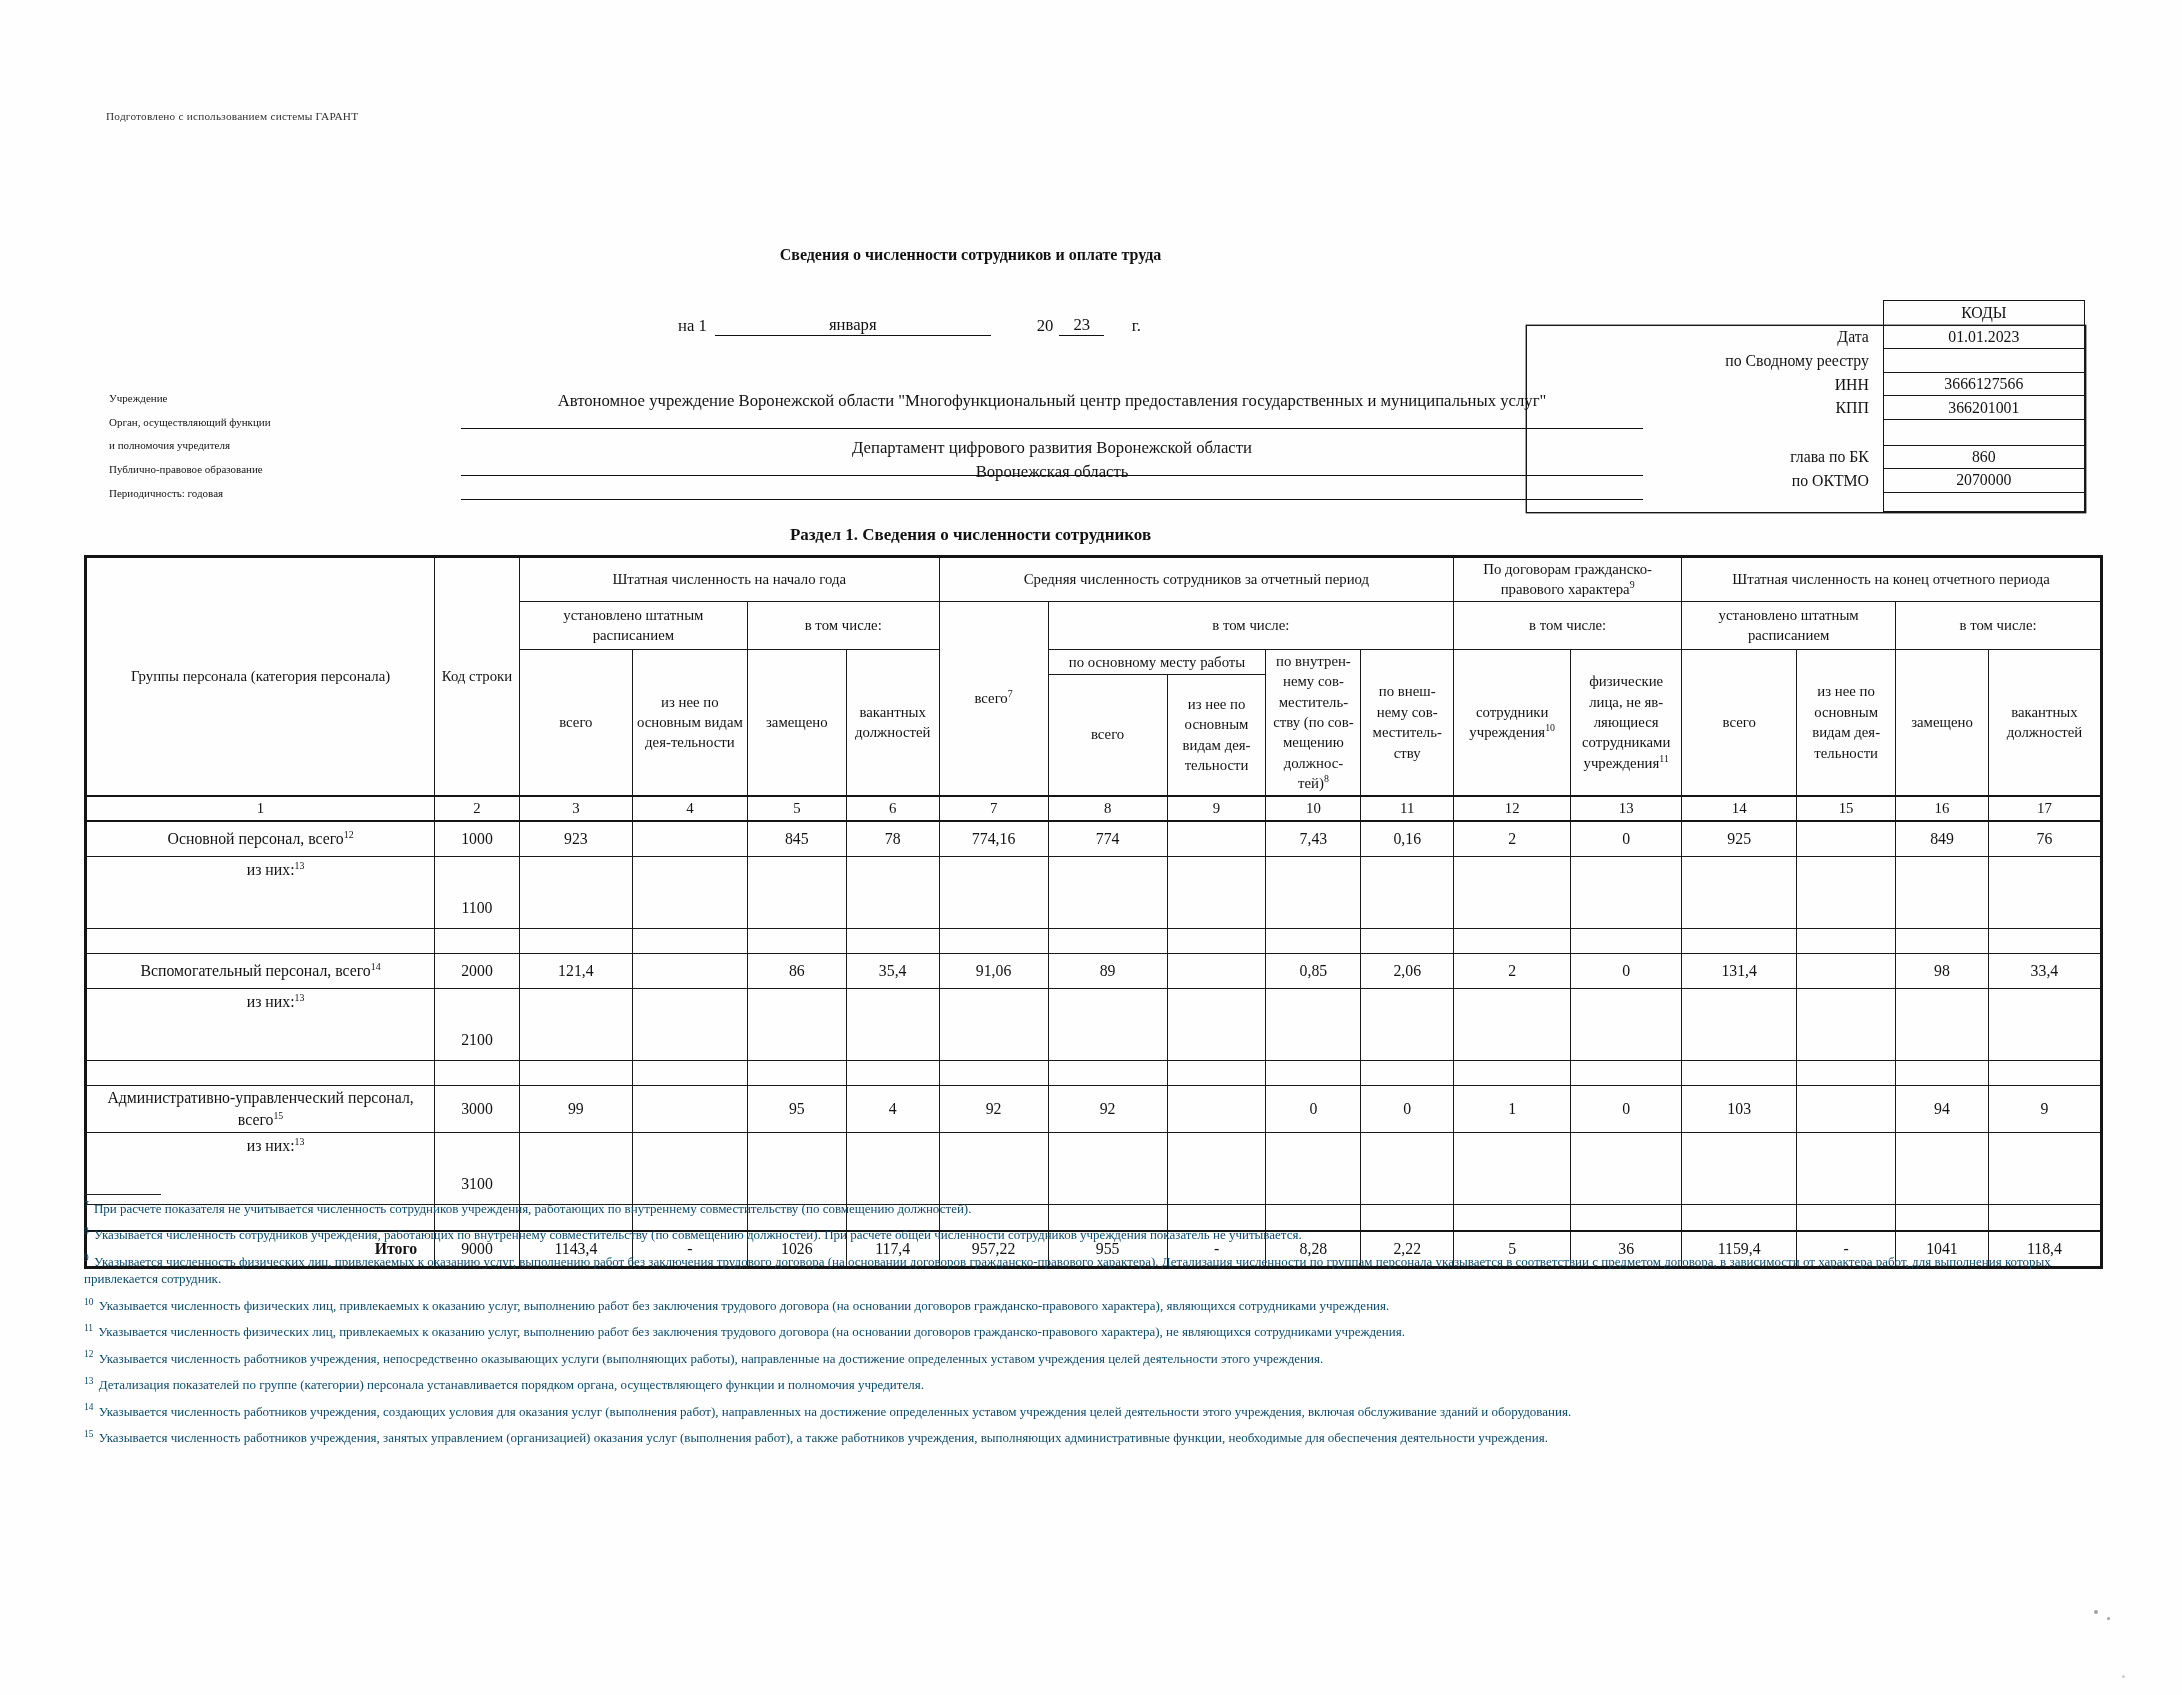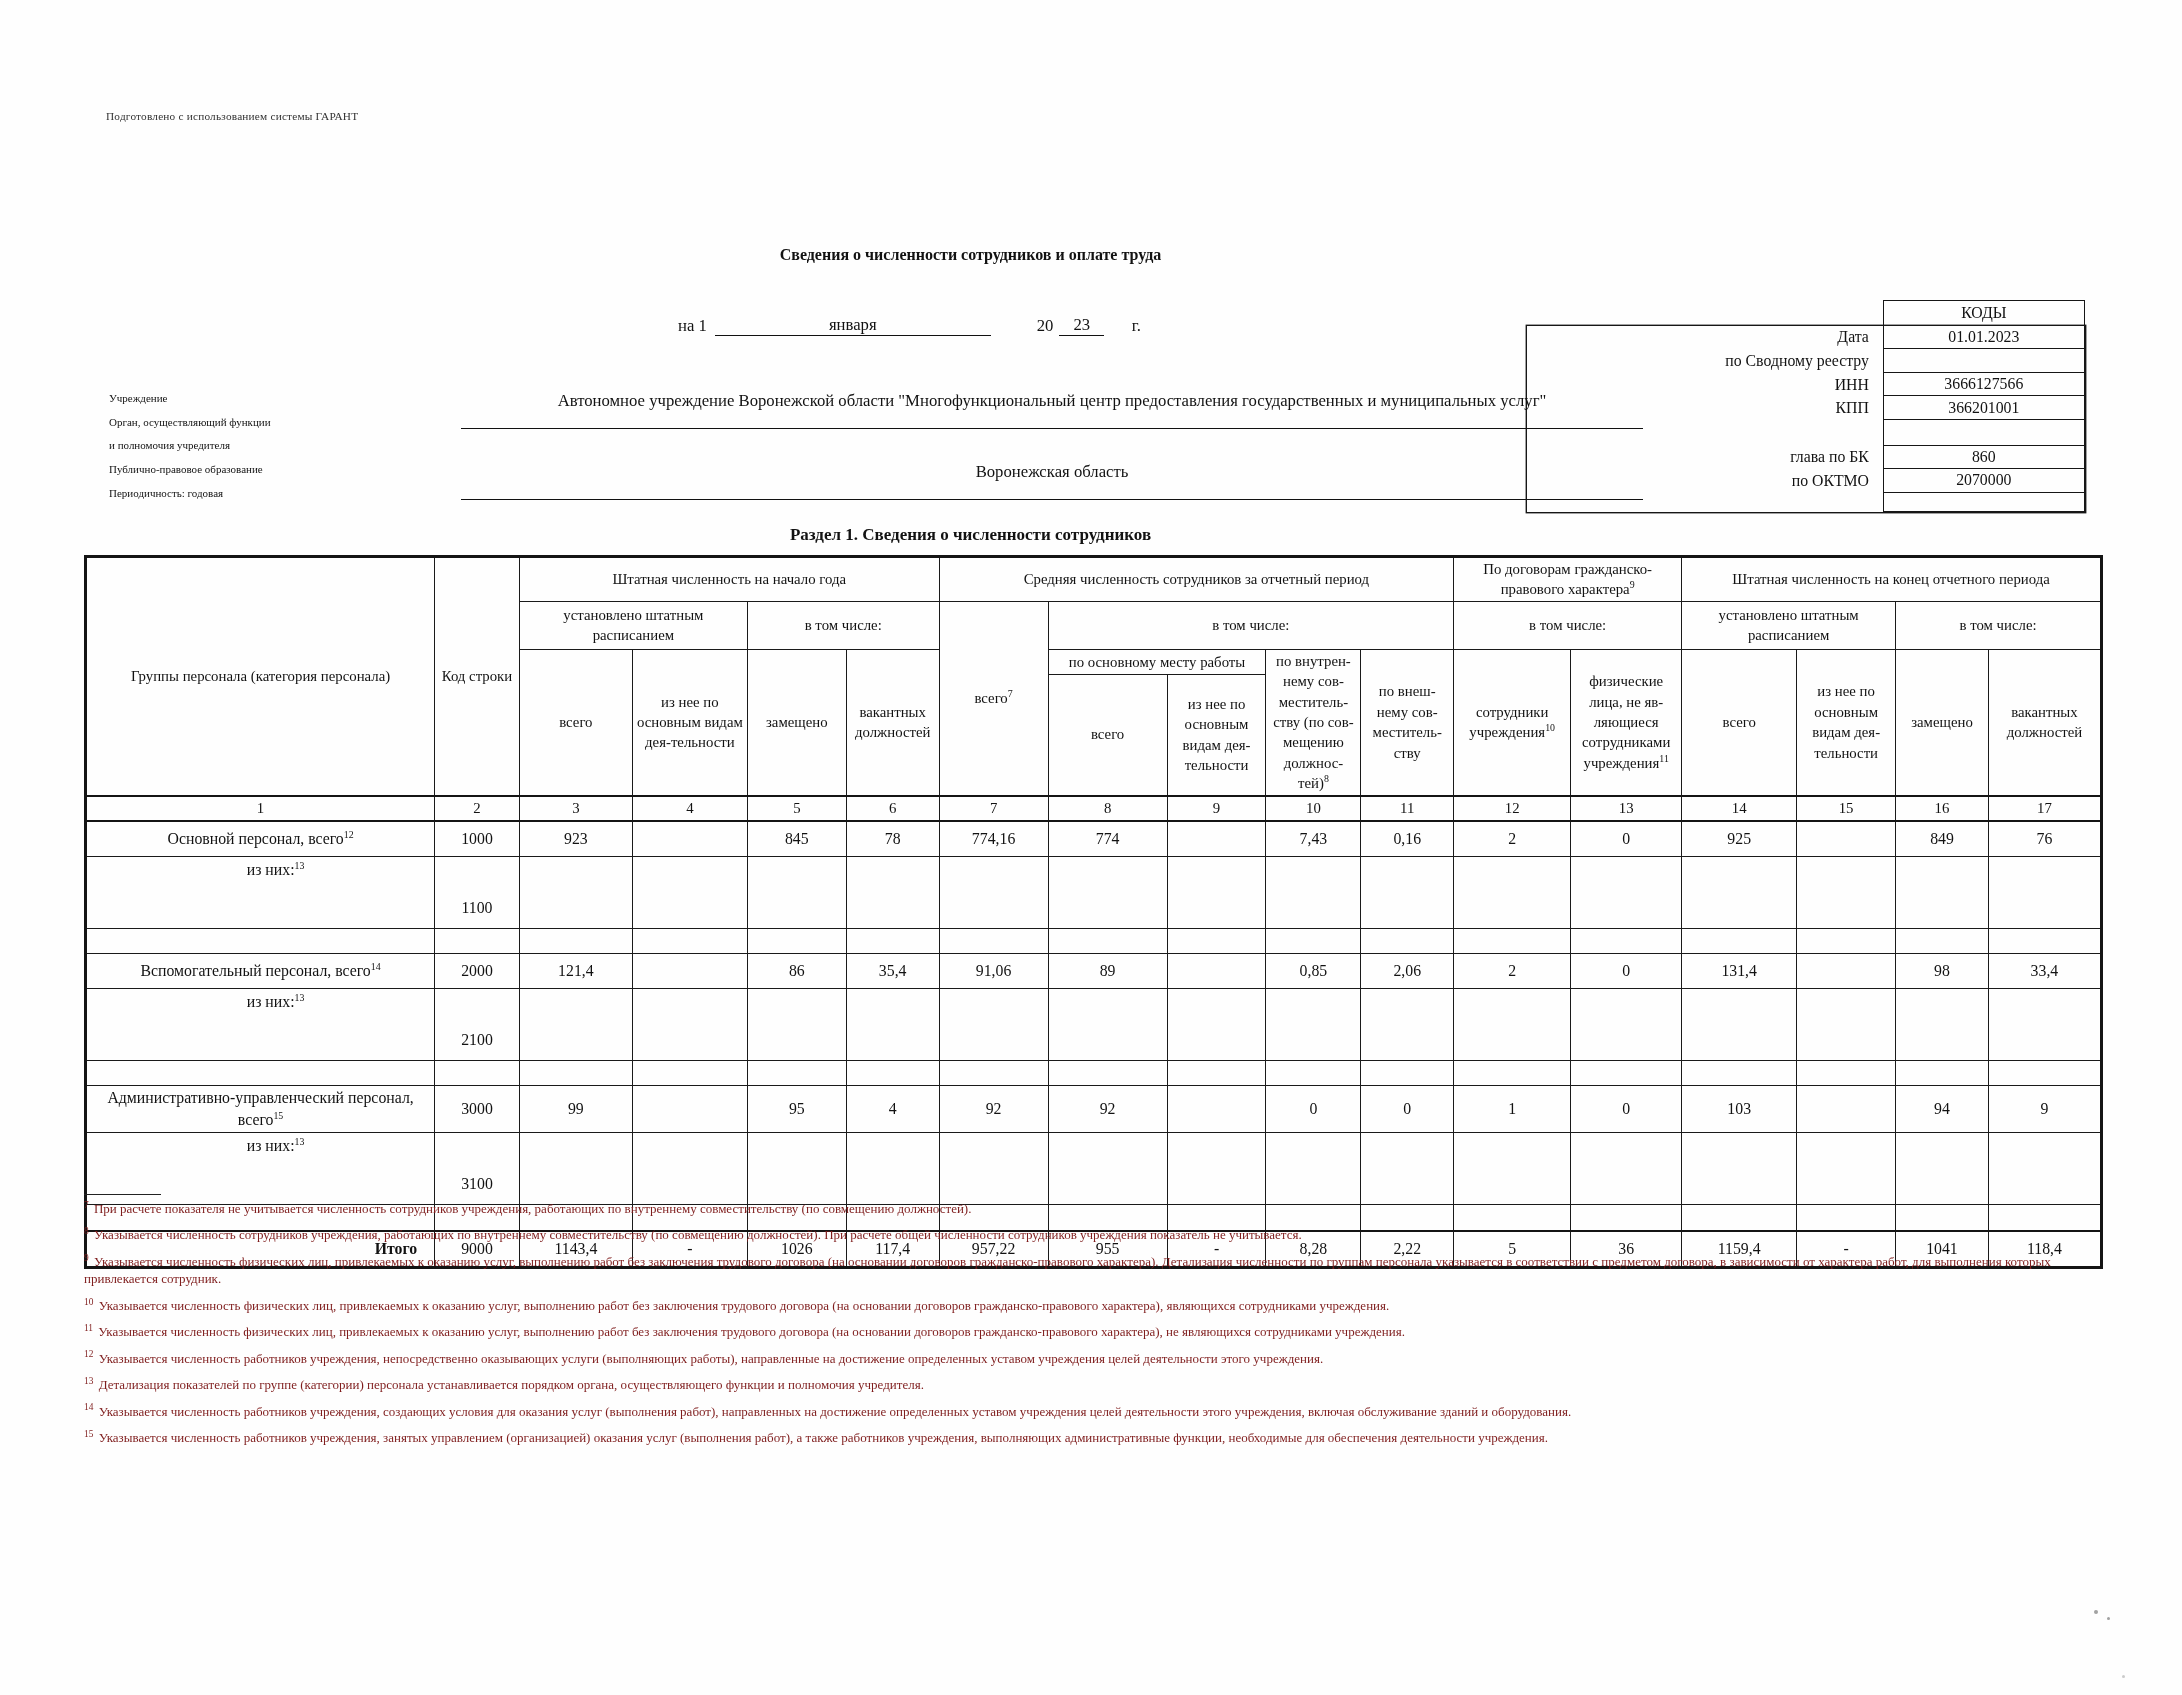"Департамент цифрового развития" div.abs { html: none -> <div>Департамент цифрового развития Воронежской области</div> }
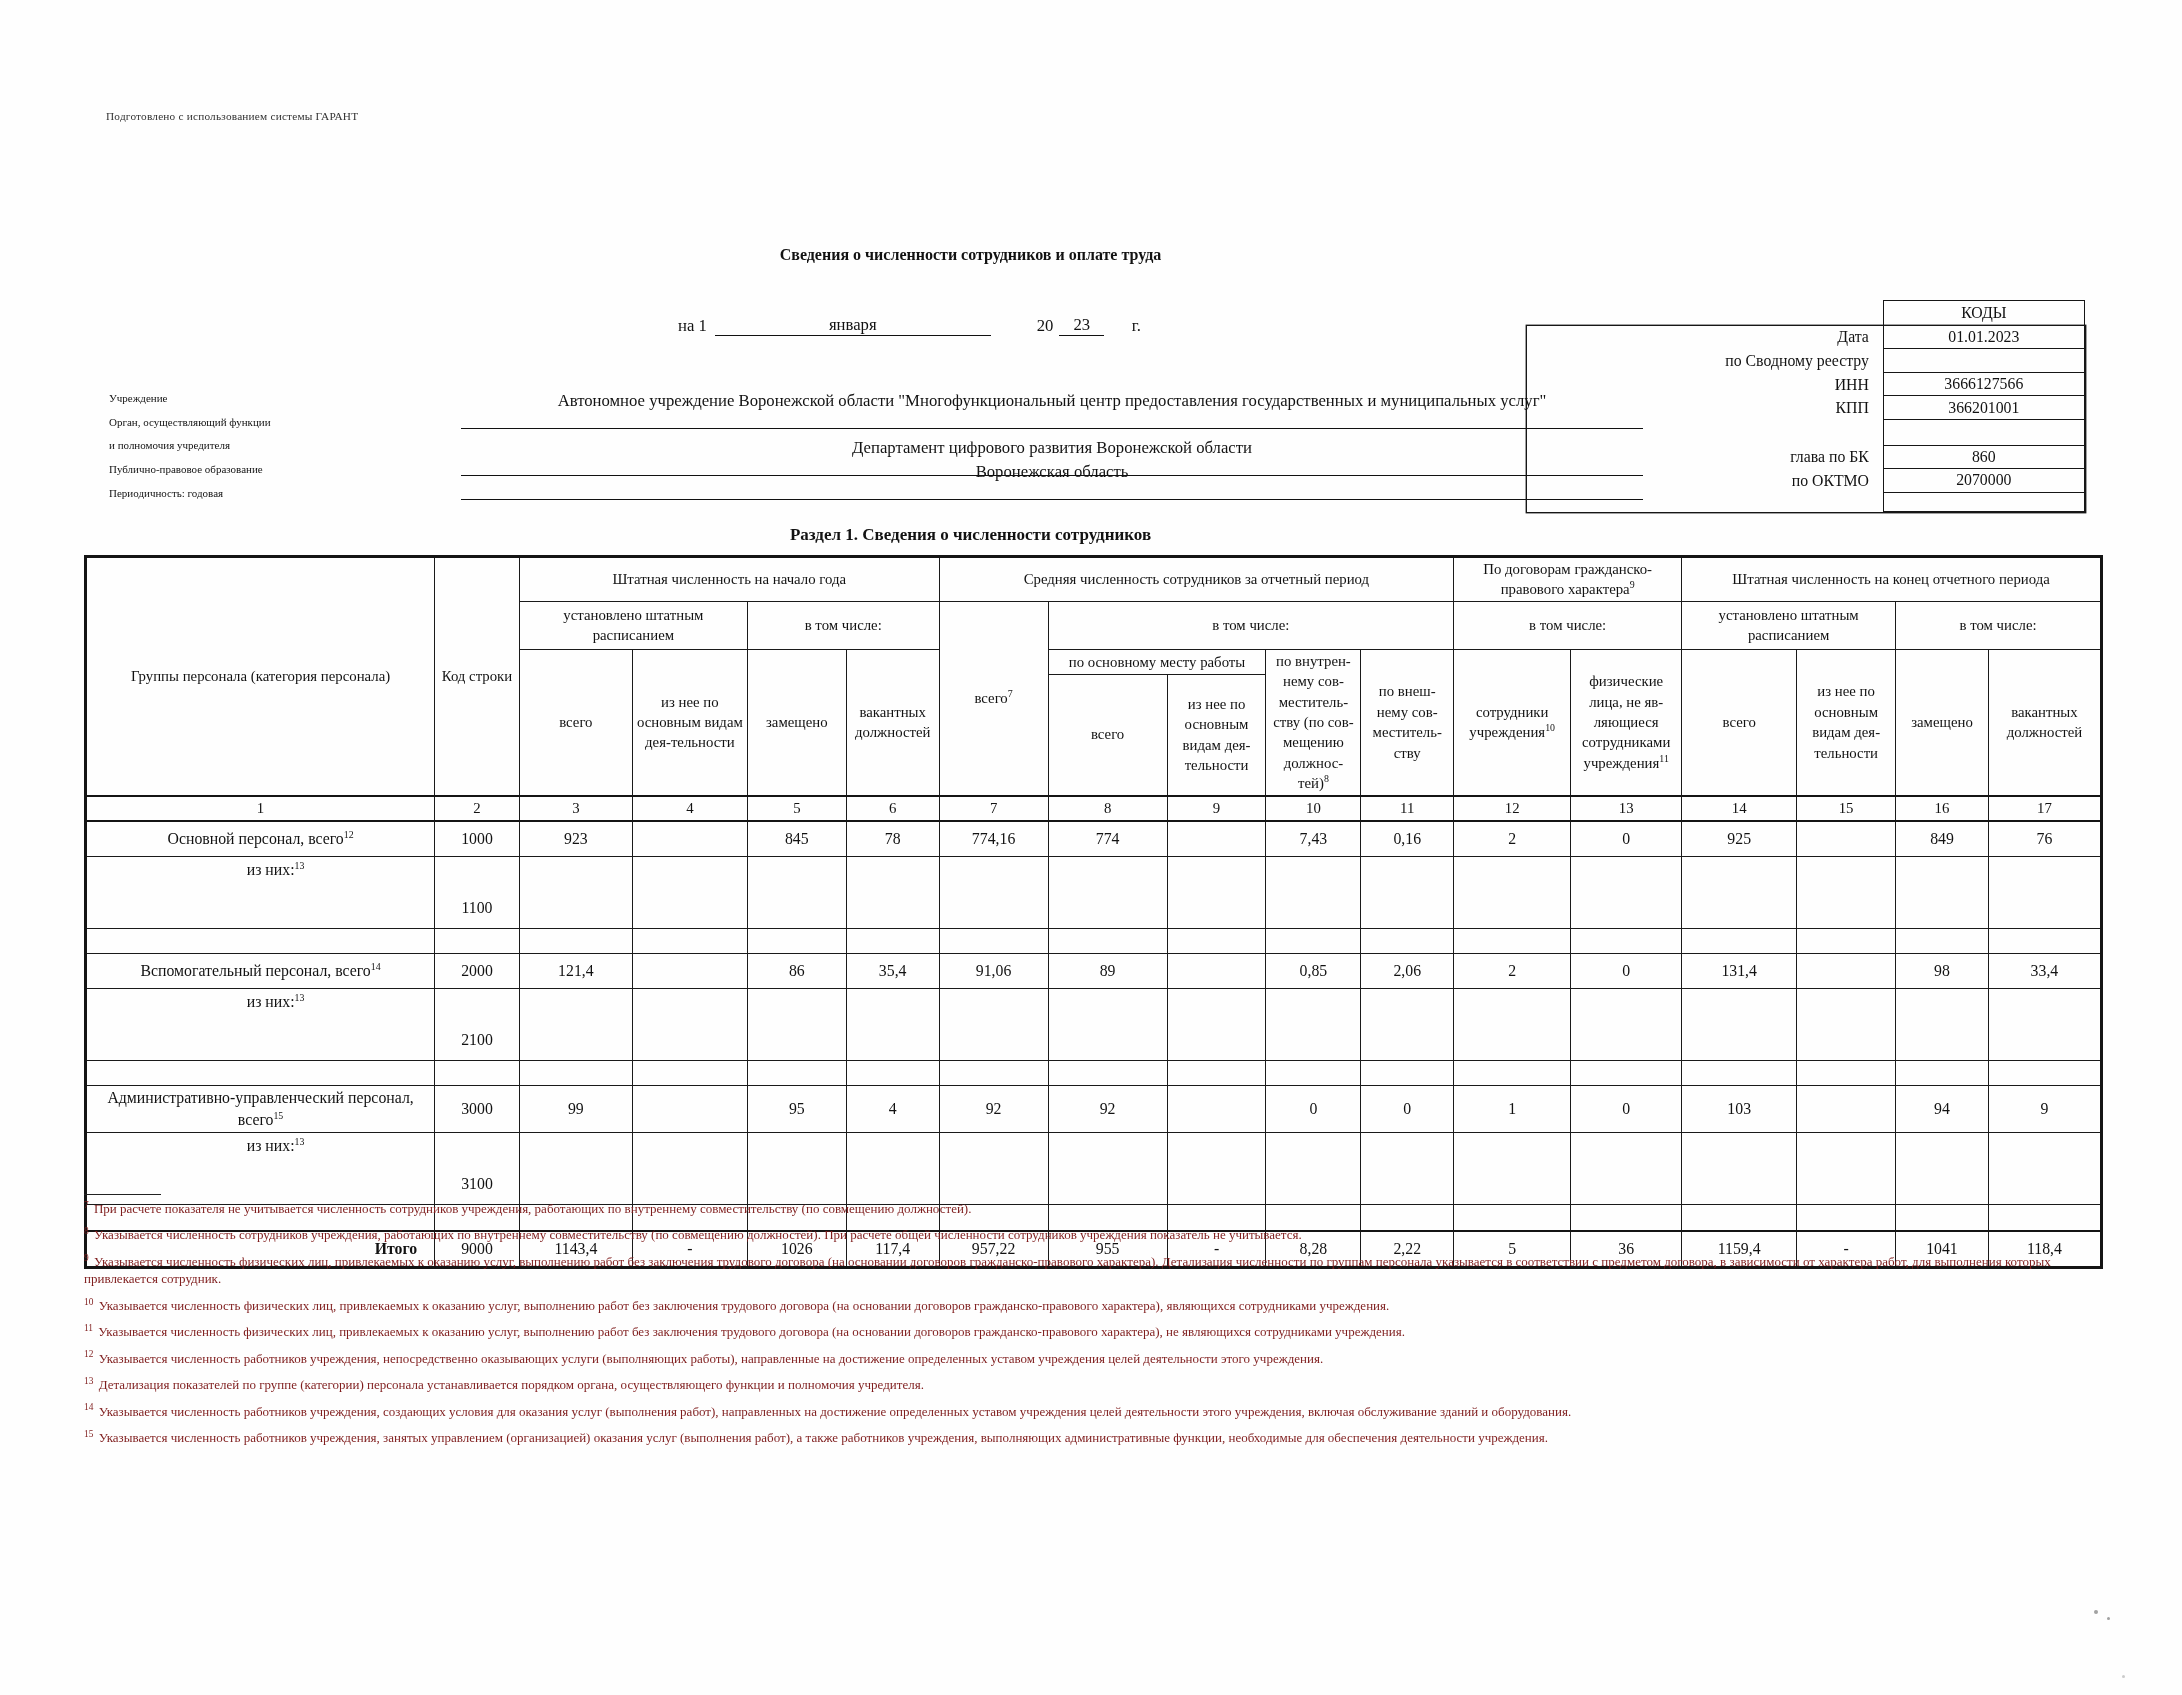"7 При расчете показателя не" .footnotes { color: #7f1d1d -> #0c4a6e }
